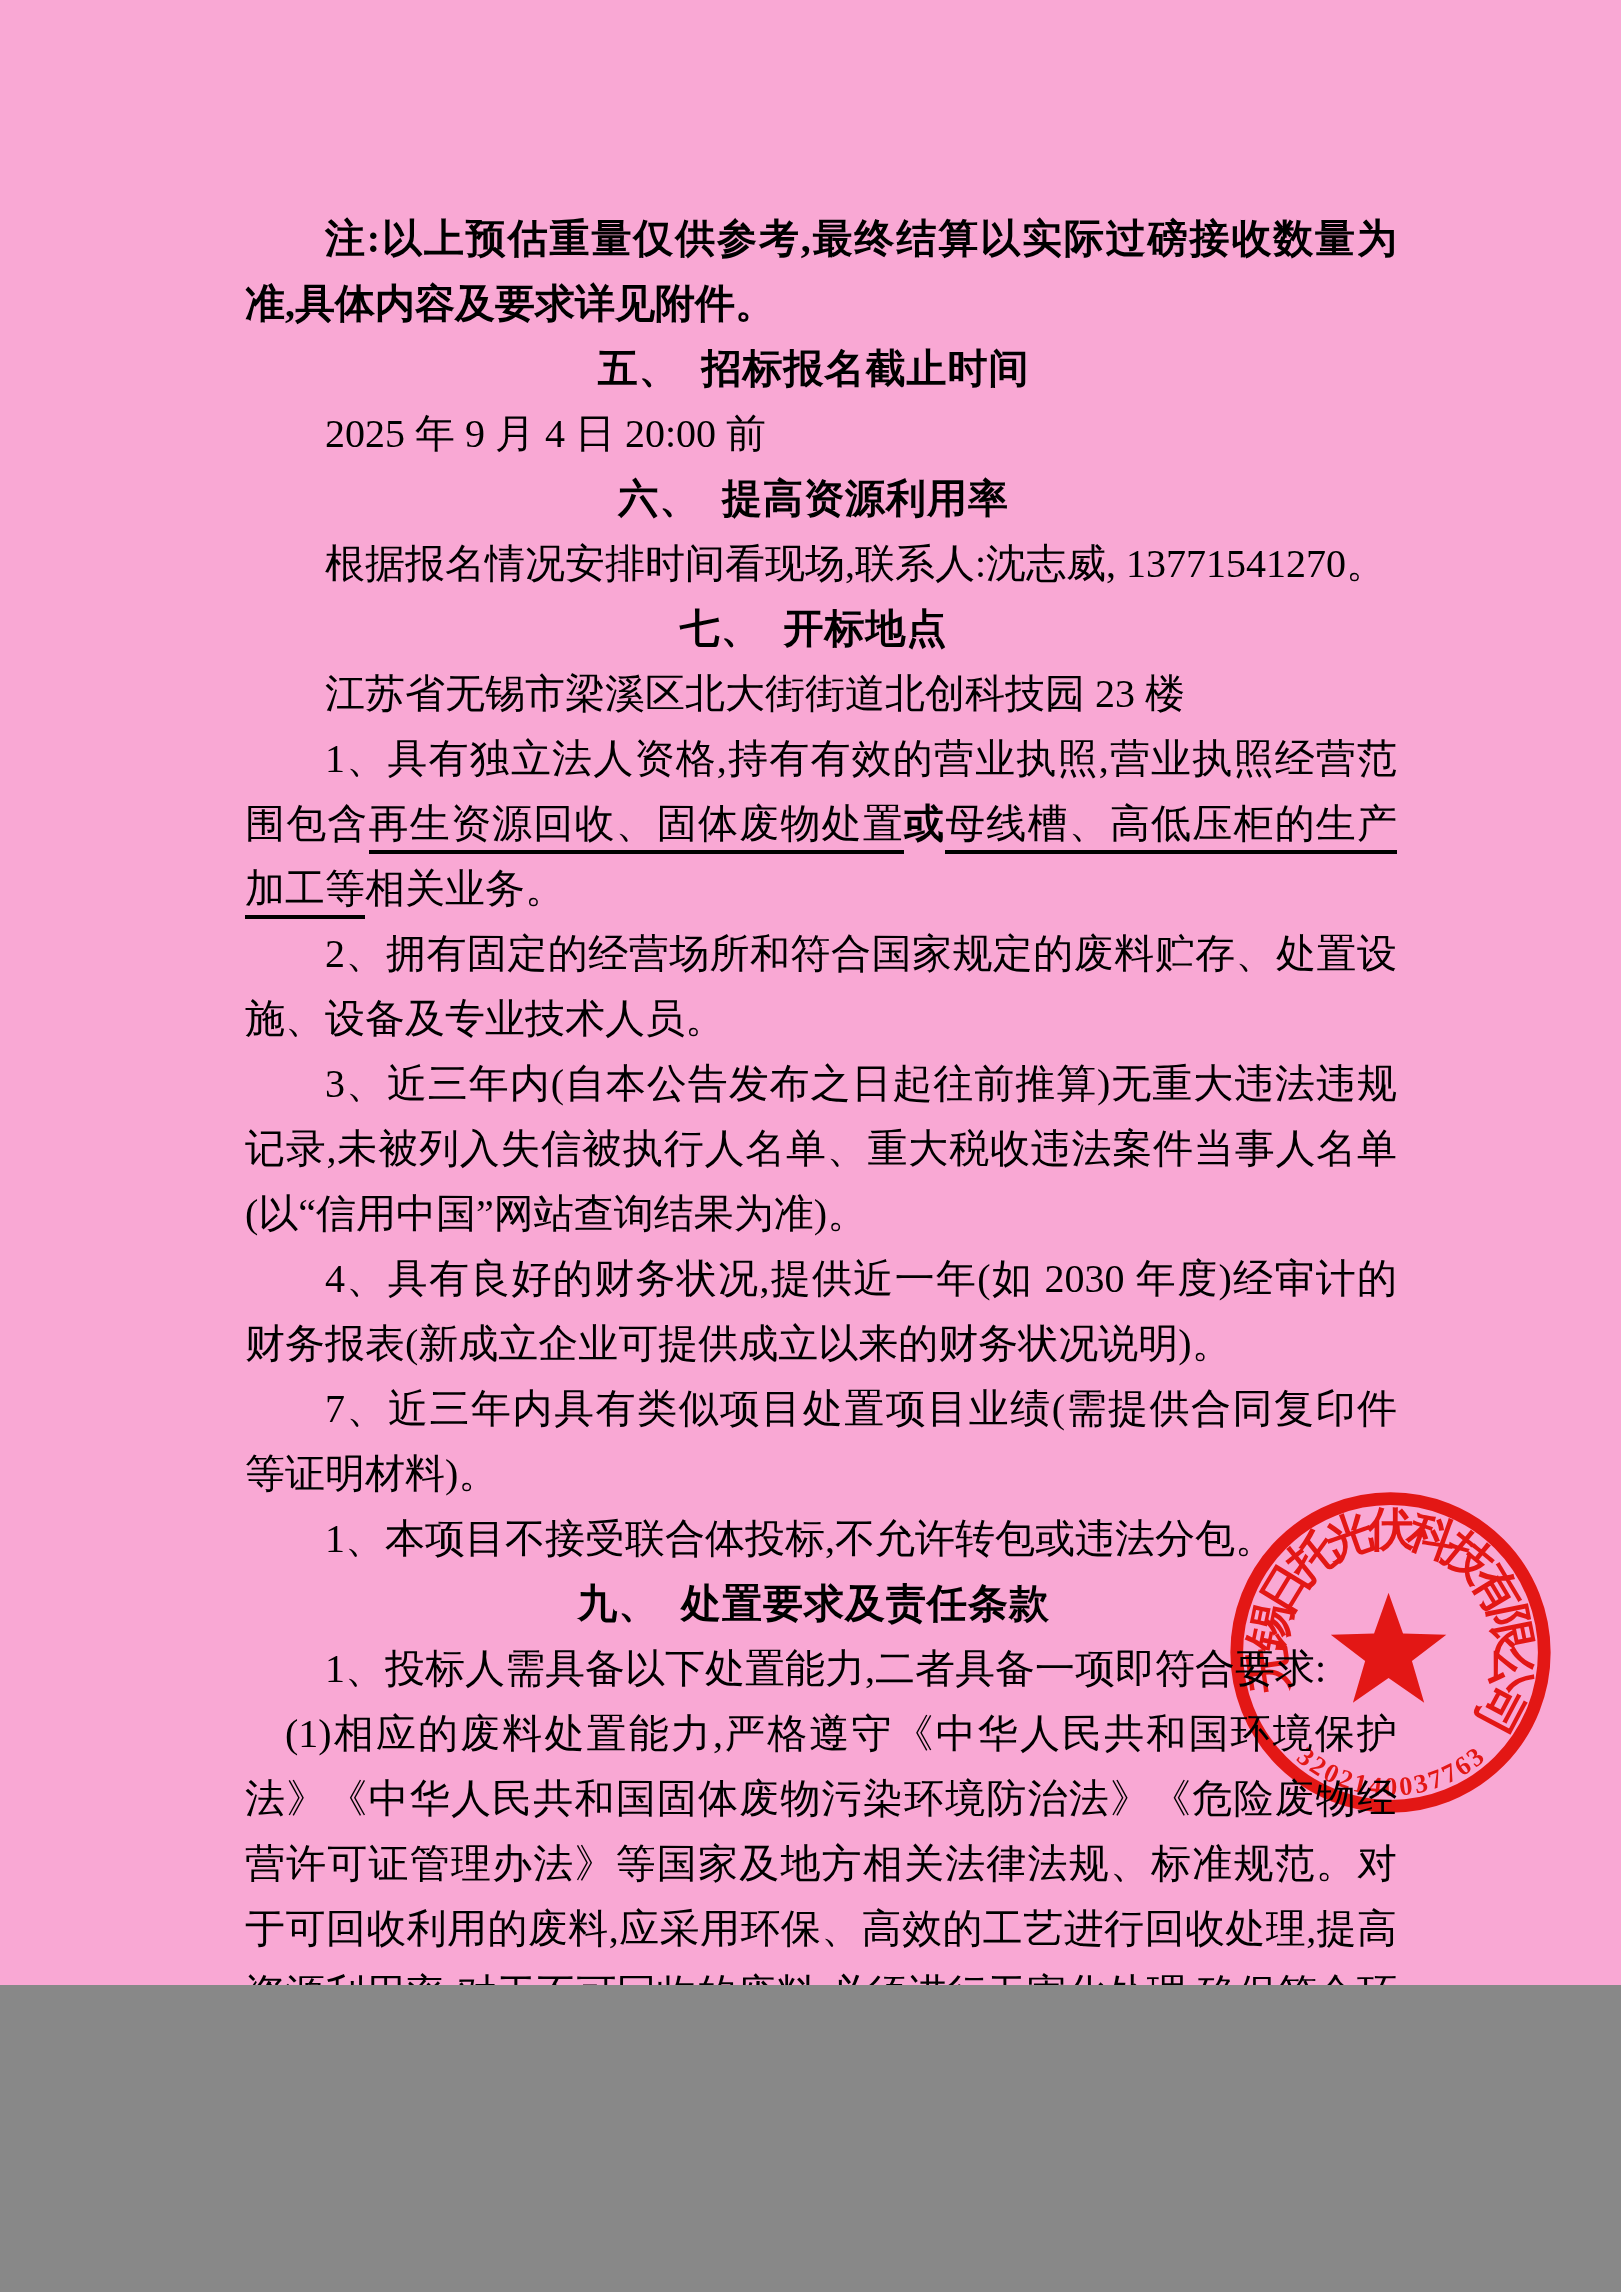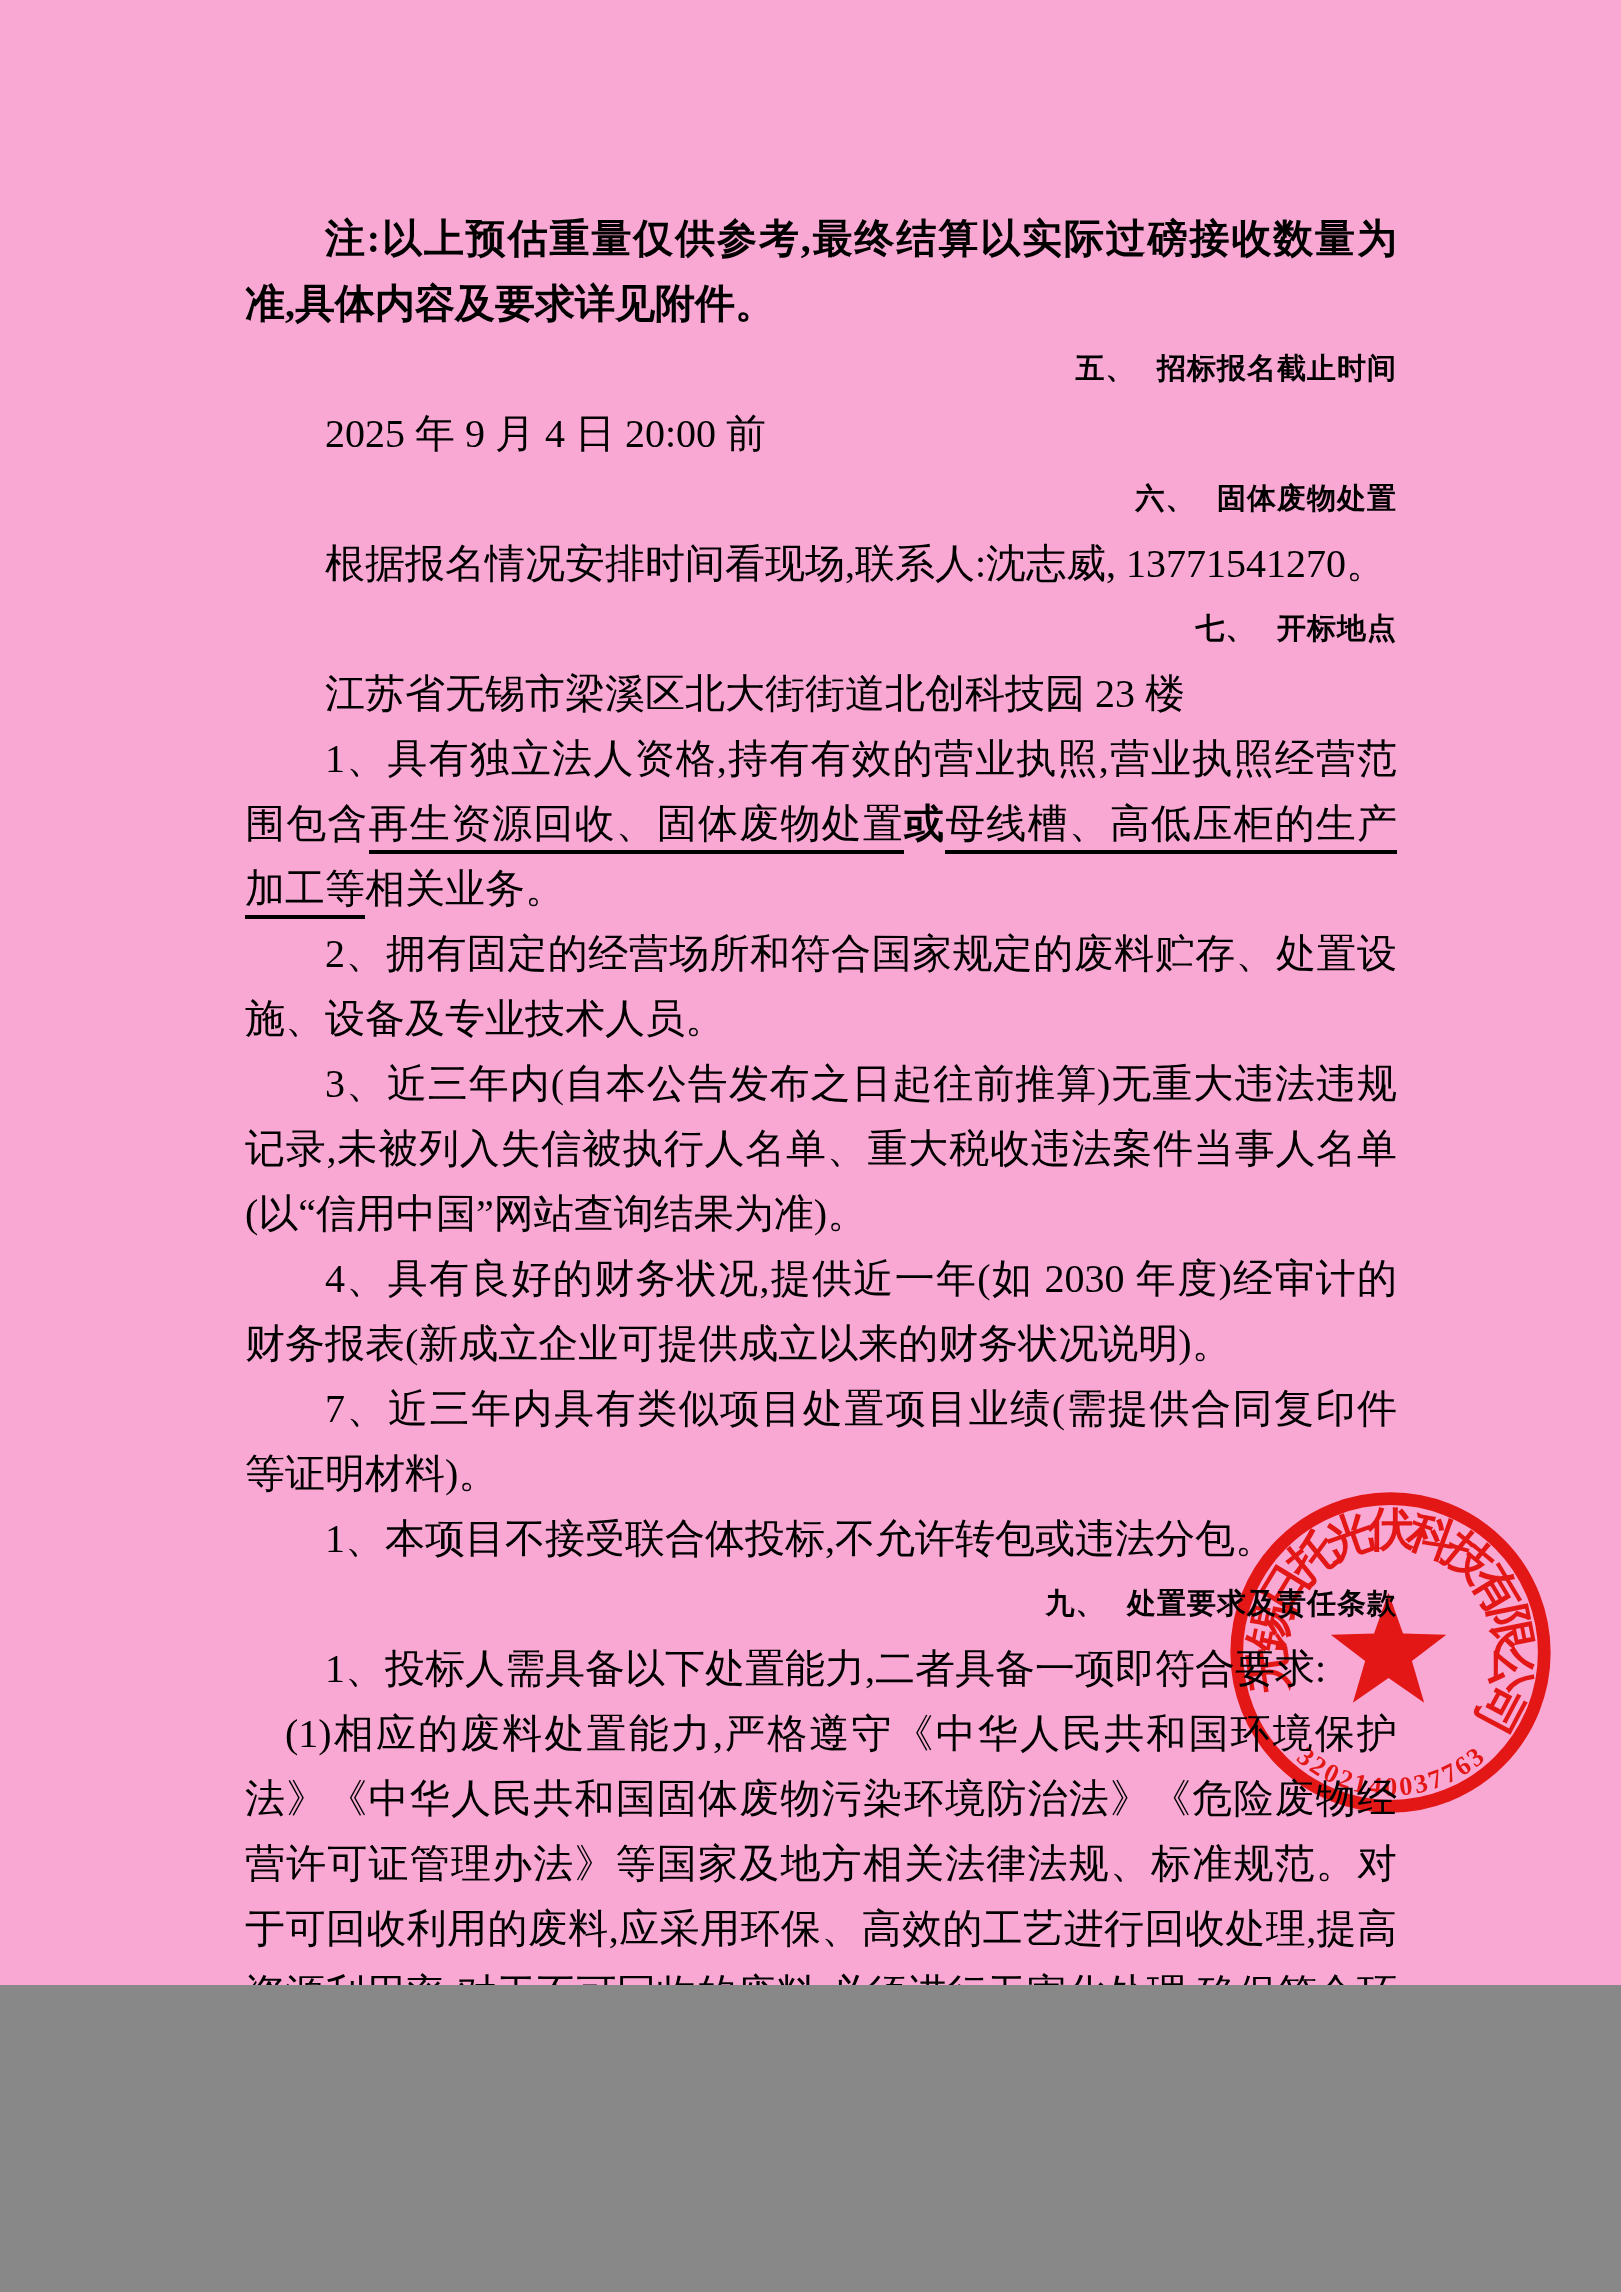"五、 招标报名截止时间" .heading { font-size: 29px -> 40px; text-align: right -> center }
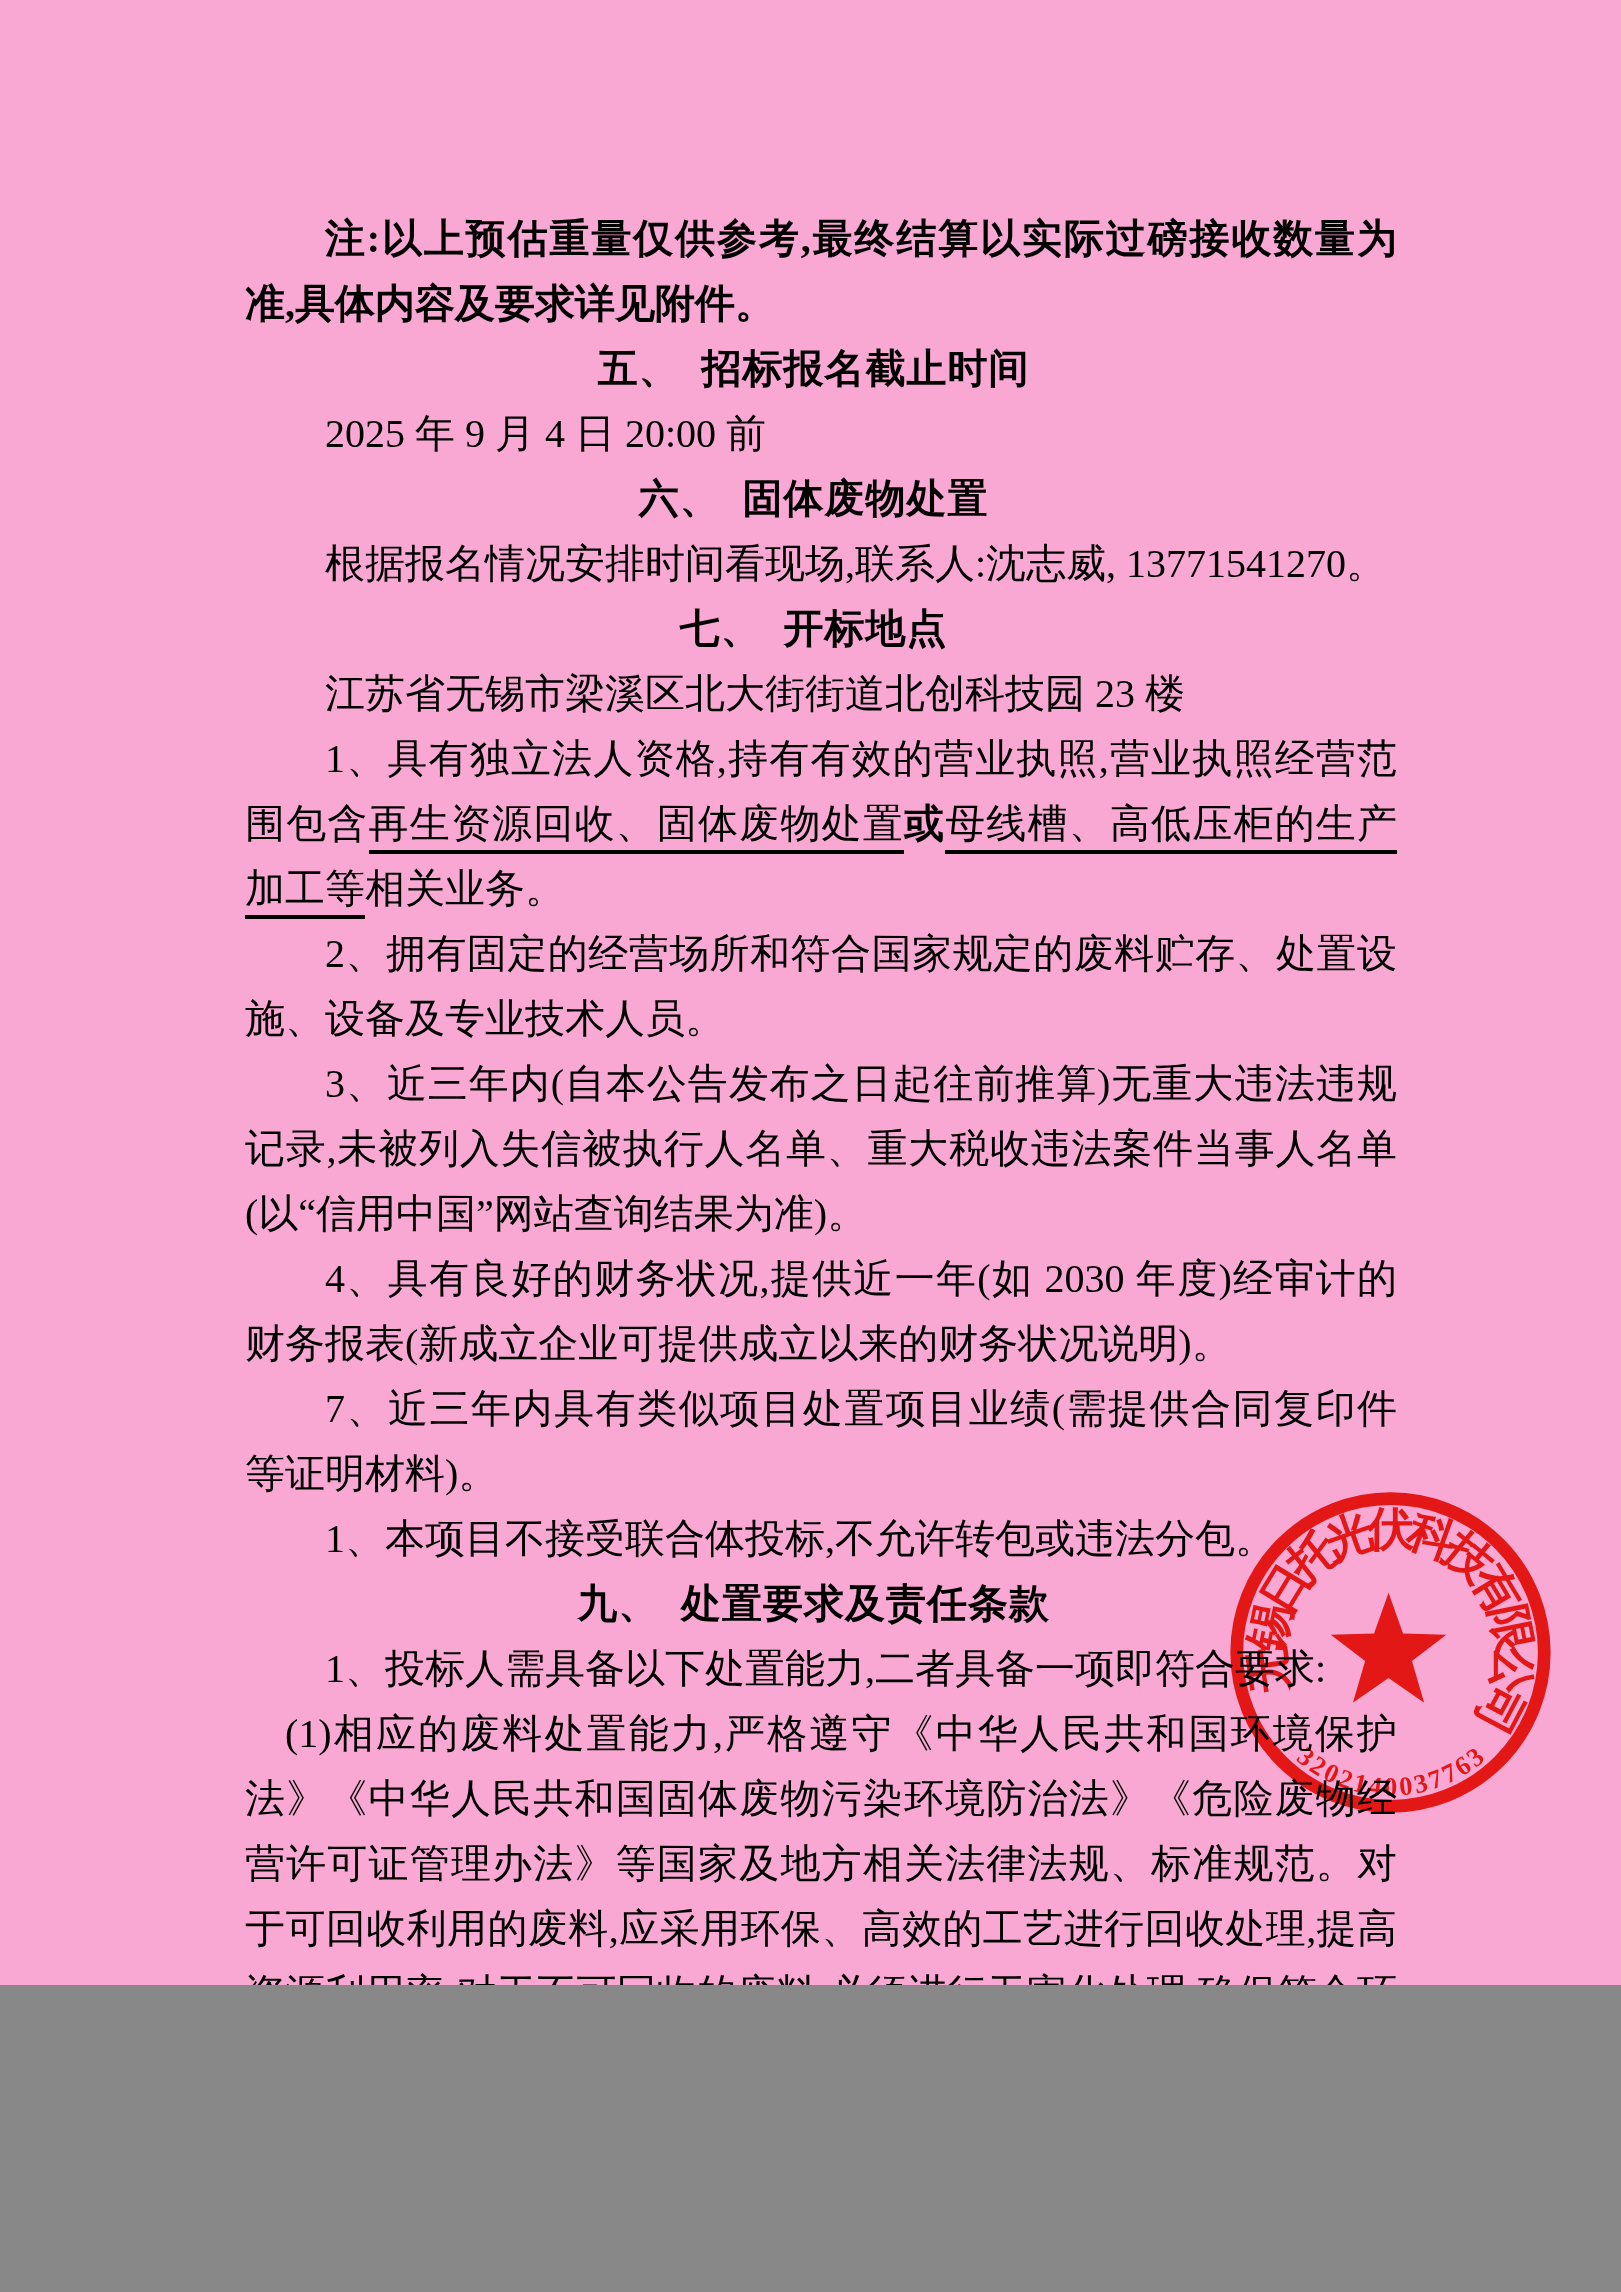"固体废物处置" span.h-title { text: 固体废物处置 -> 提高资源利用率 }
